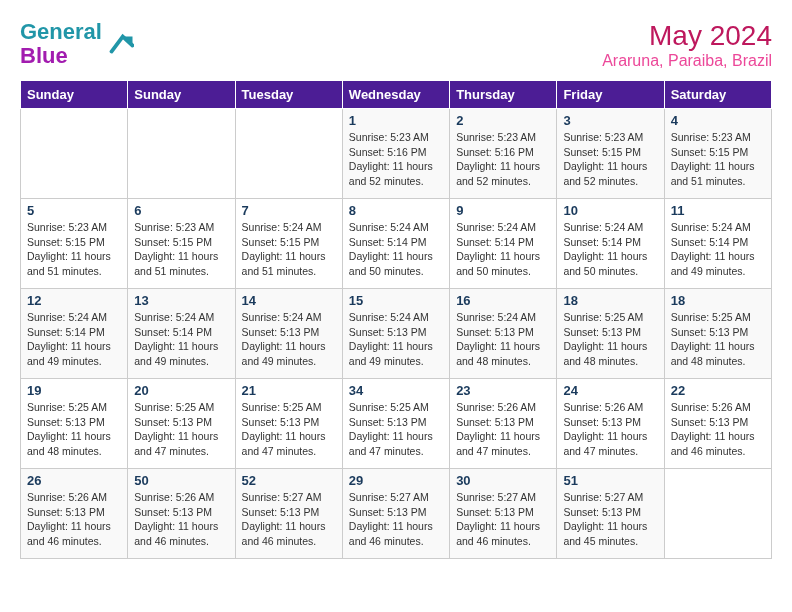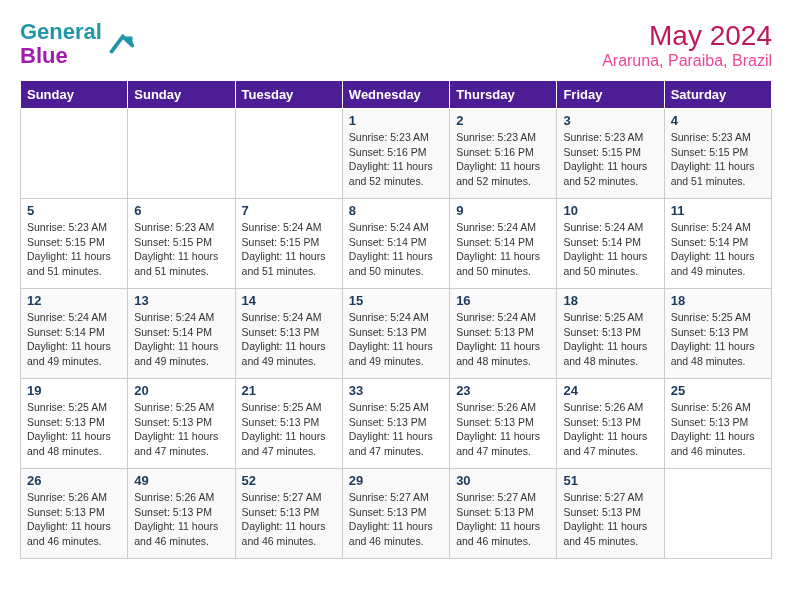"33" div.day-num { text: 33 -> 34 }
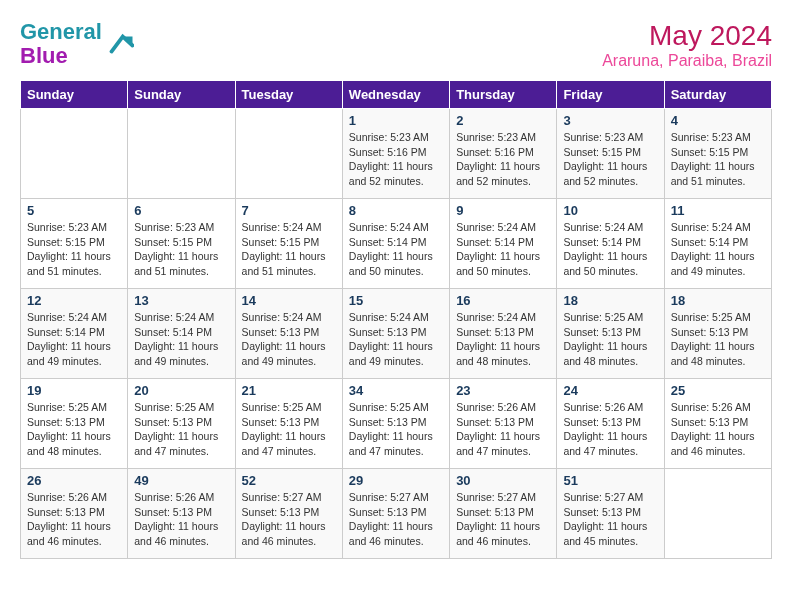"25" div.day-num { text: 25 -> 22 }
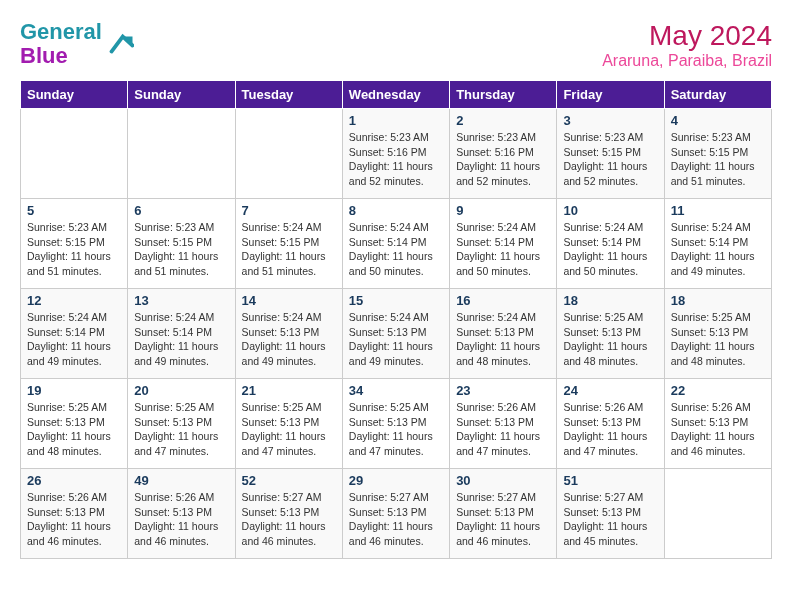"49" div.day-num { text: 49 -> 50 }
